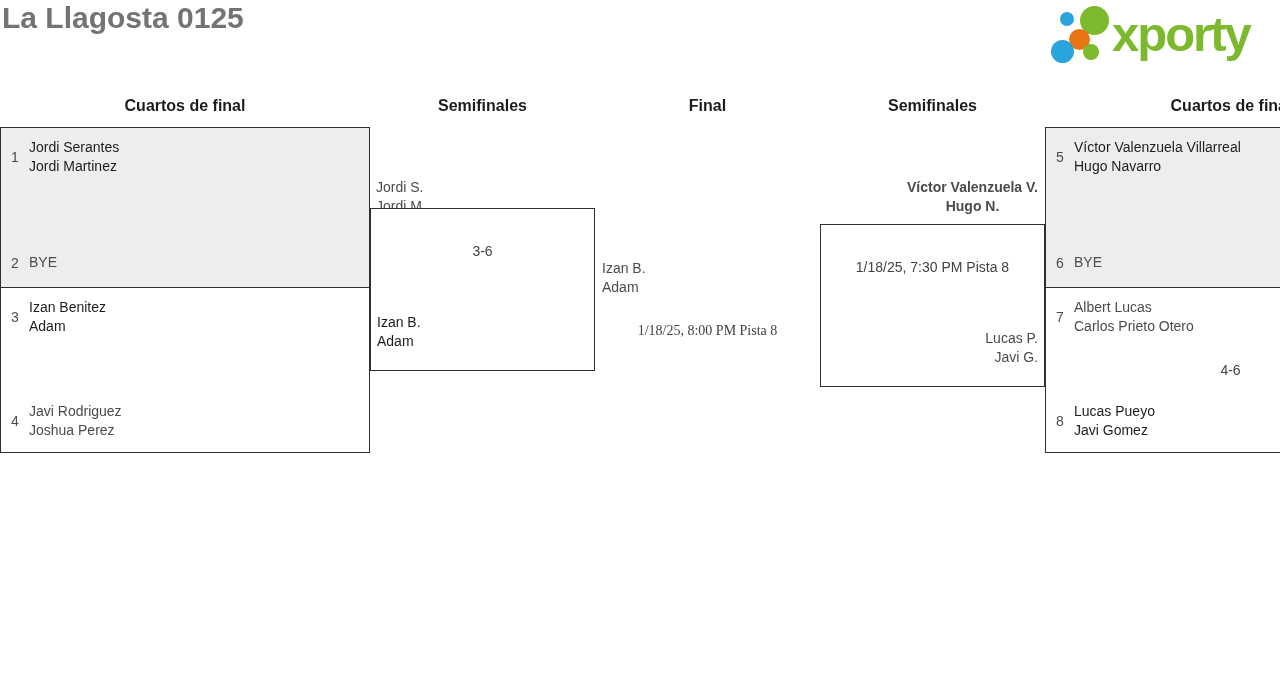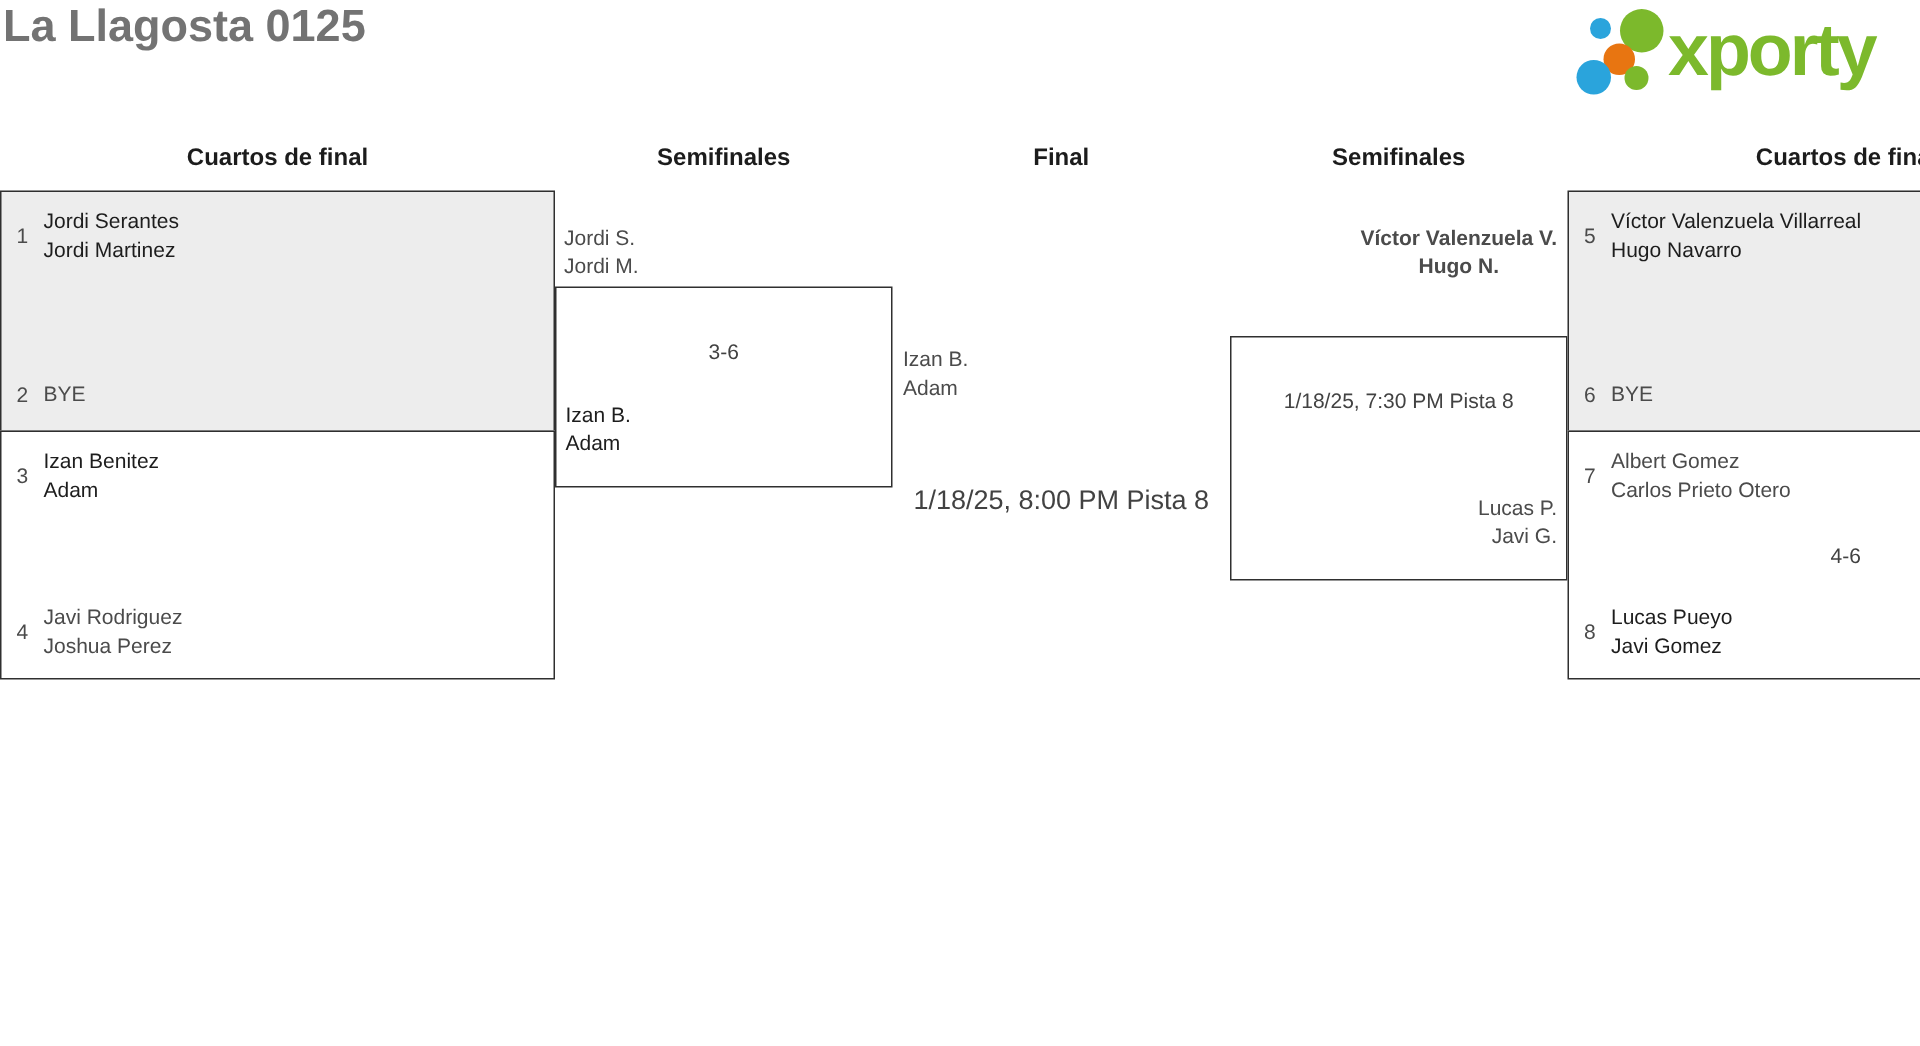"Jordi S." .floating { margin-top: none -> 29px }
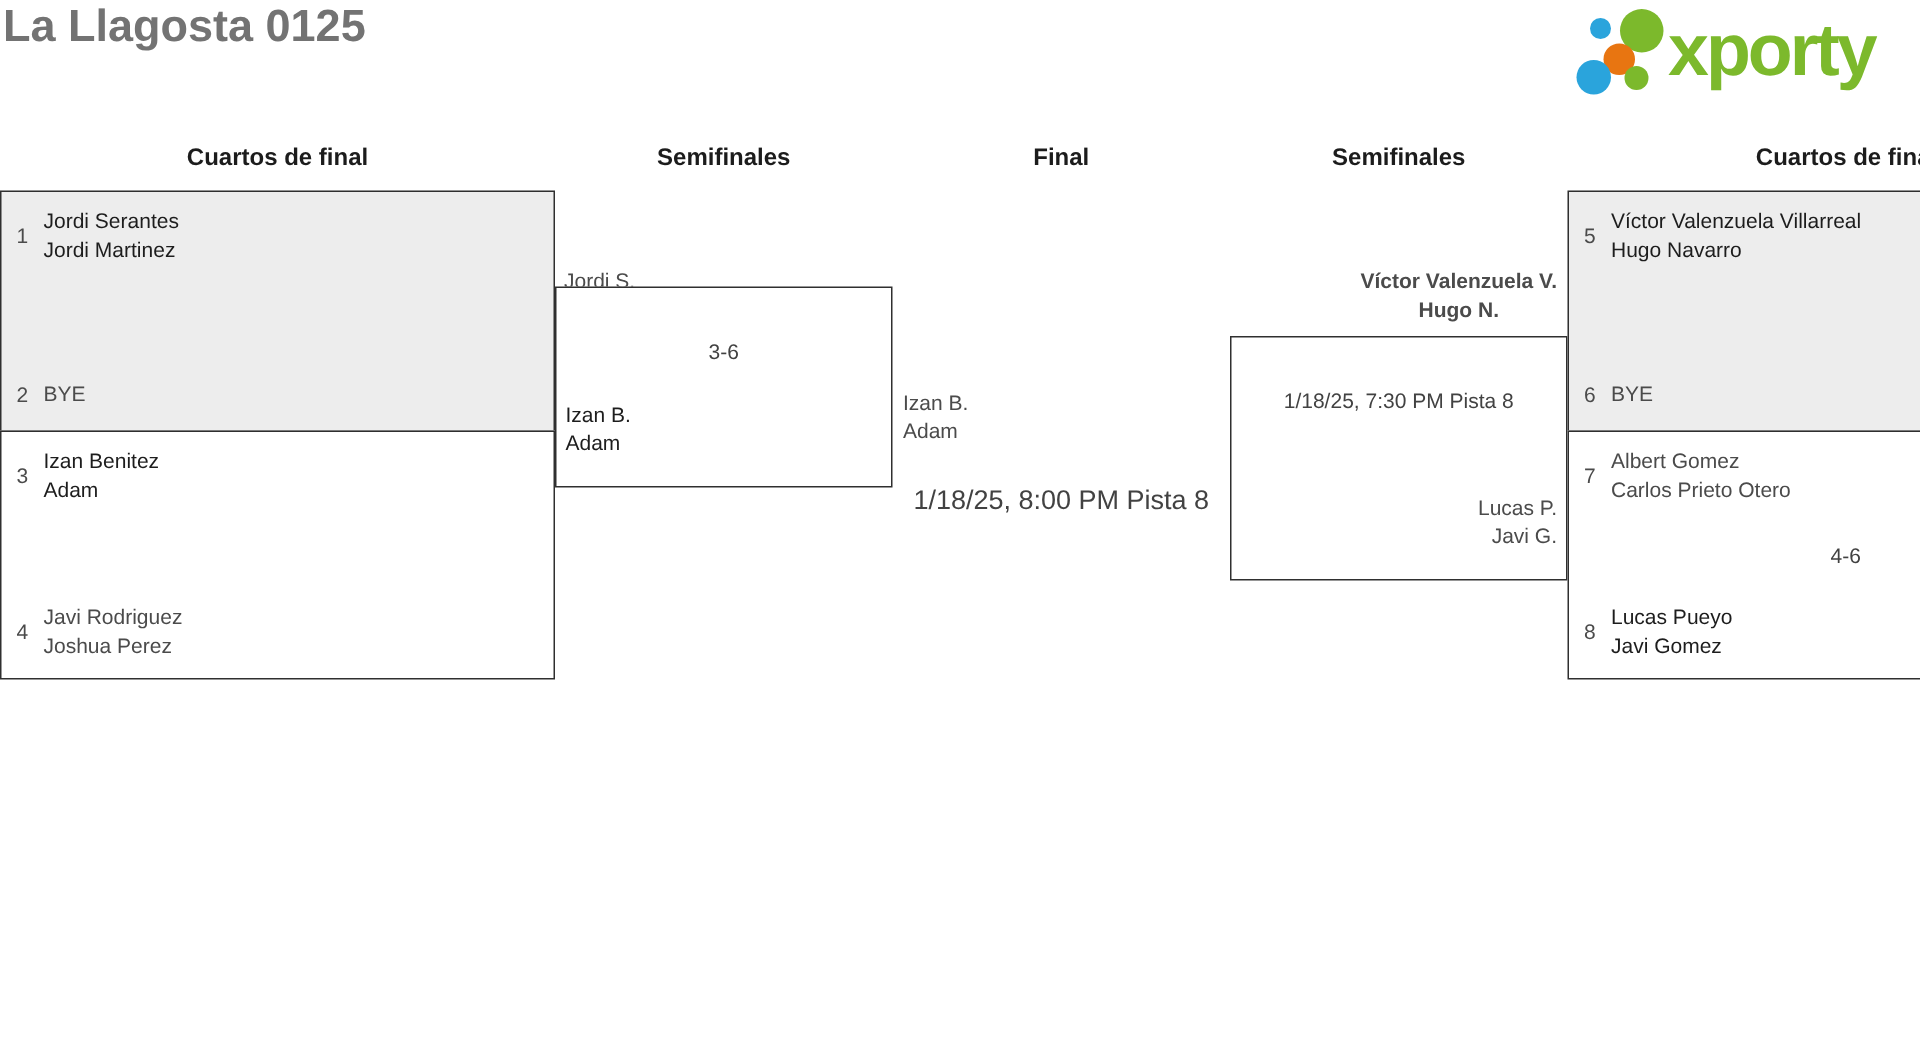"3-6" .b-sf1 { height: 134px -> 163px; top: 191px -> 208px }
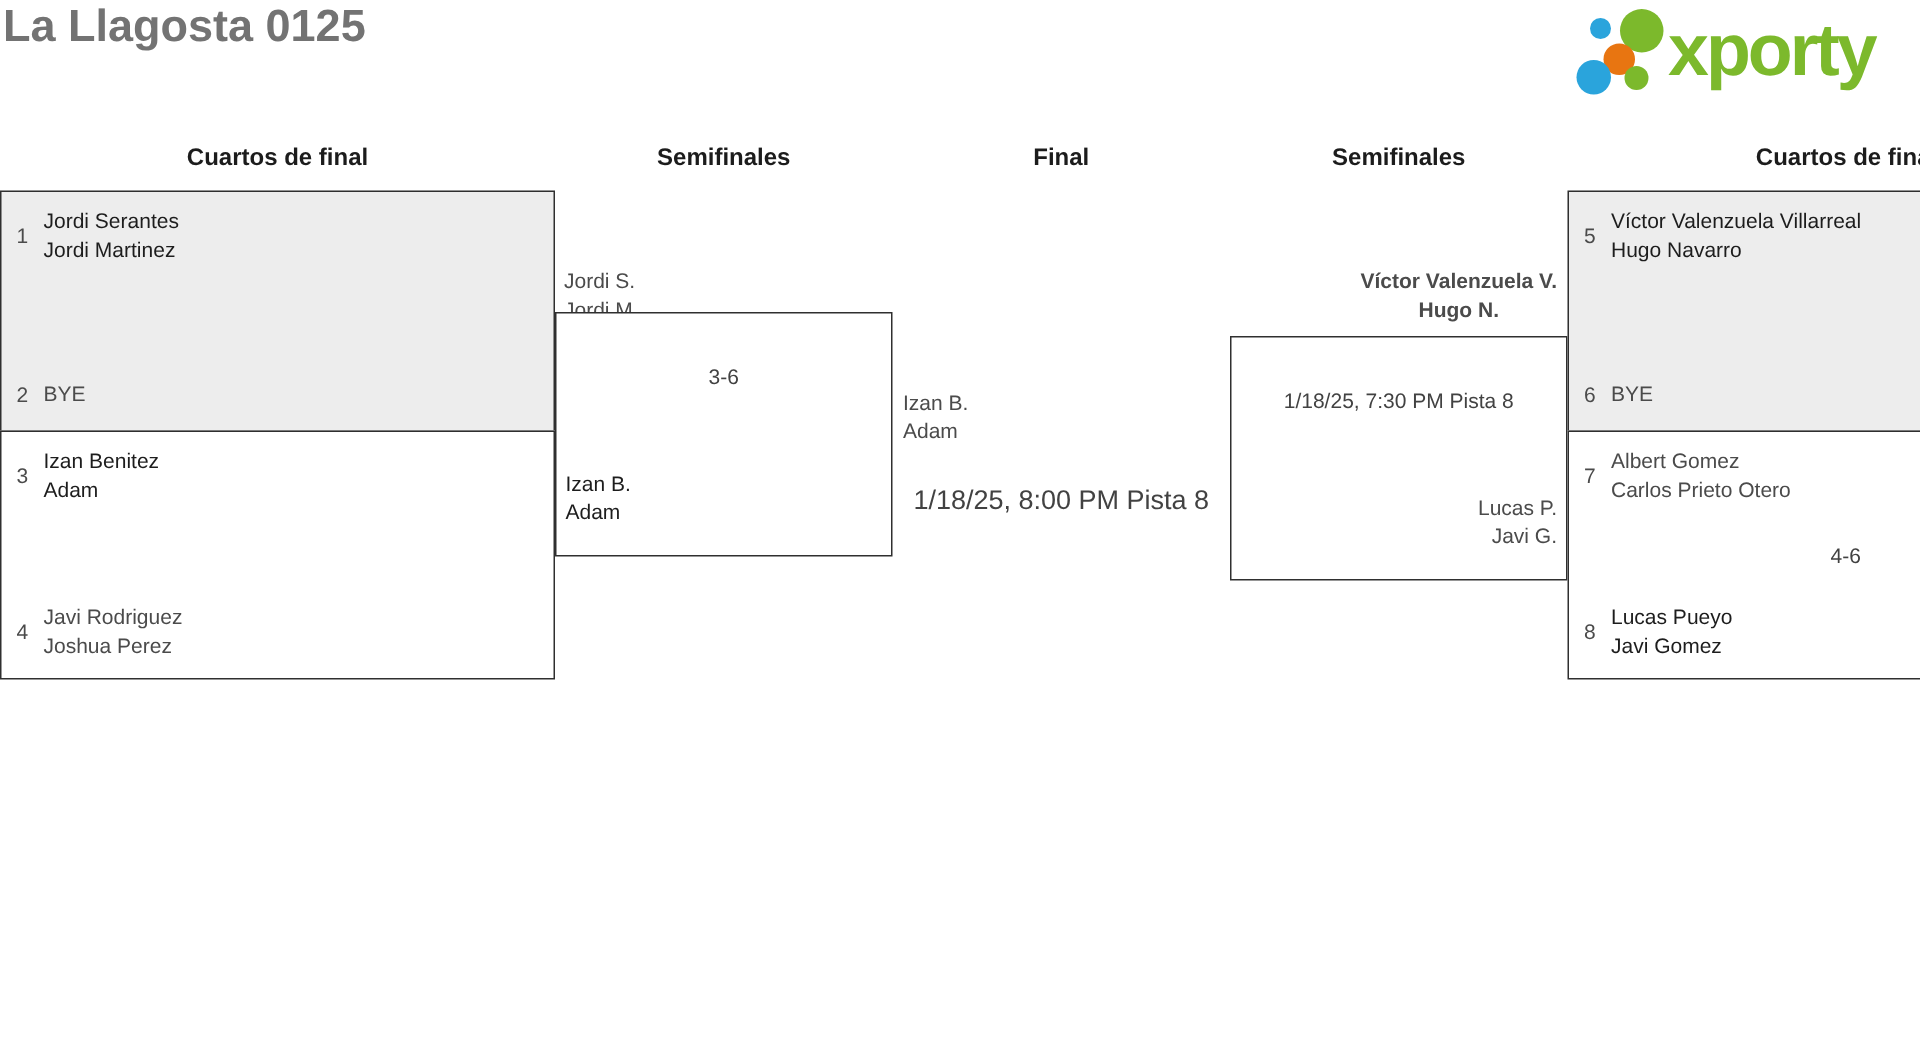"Albert Gomez" div { text: Gomez -> Lucas }
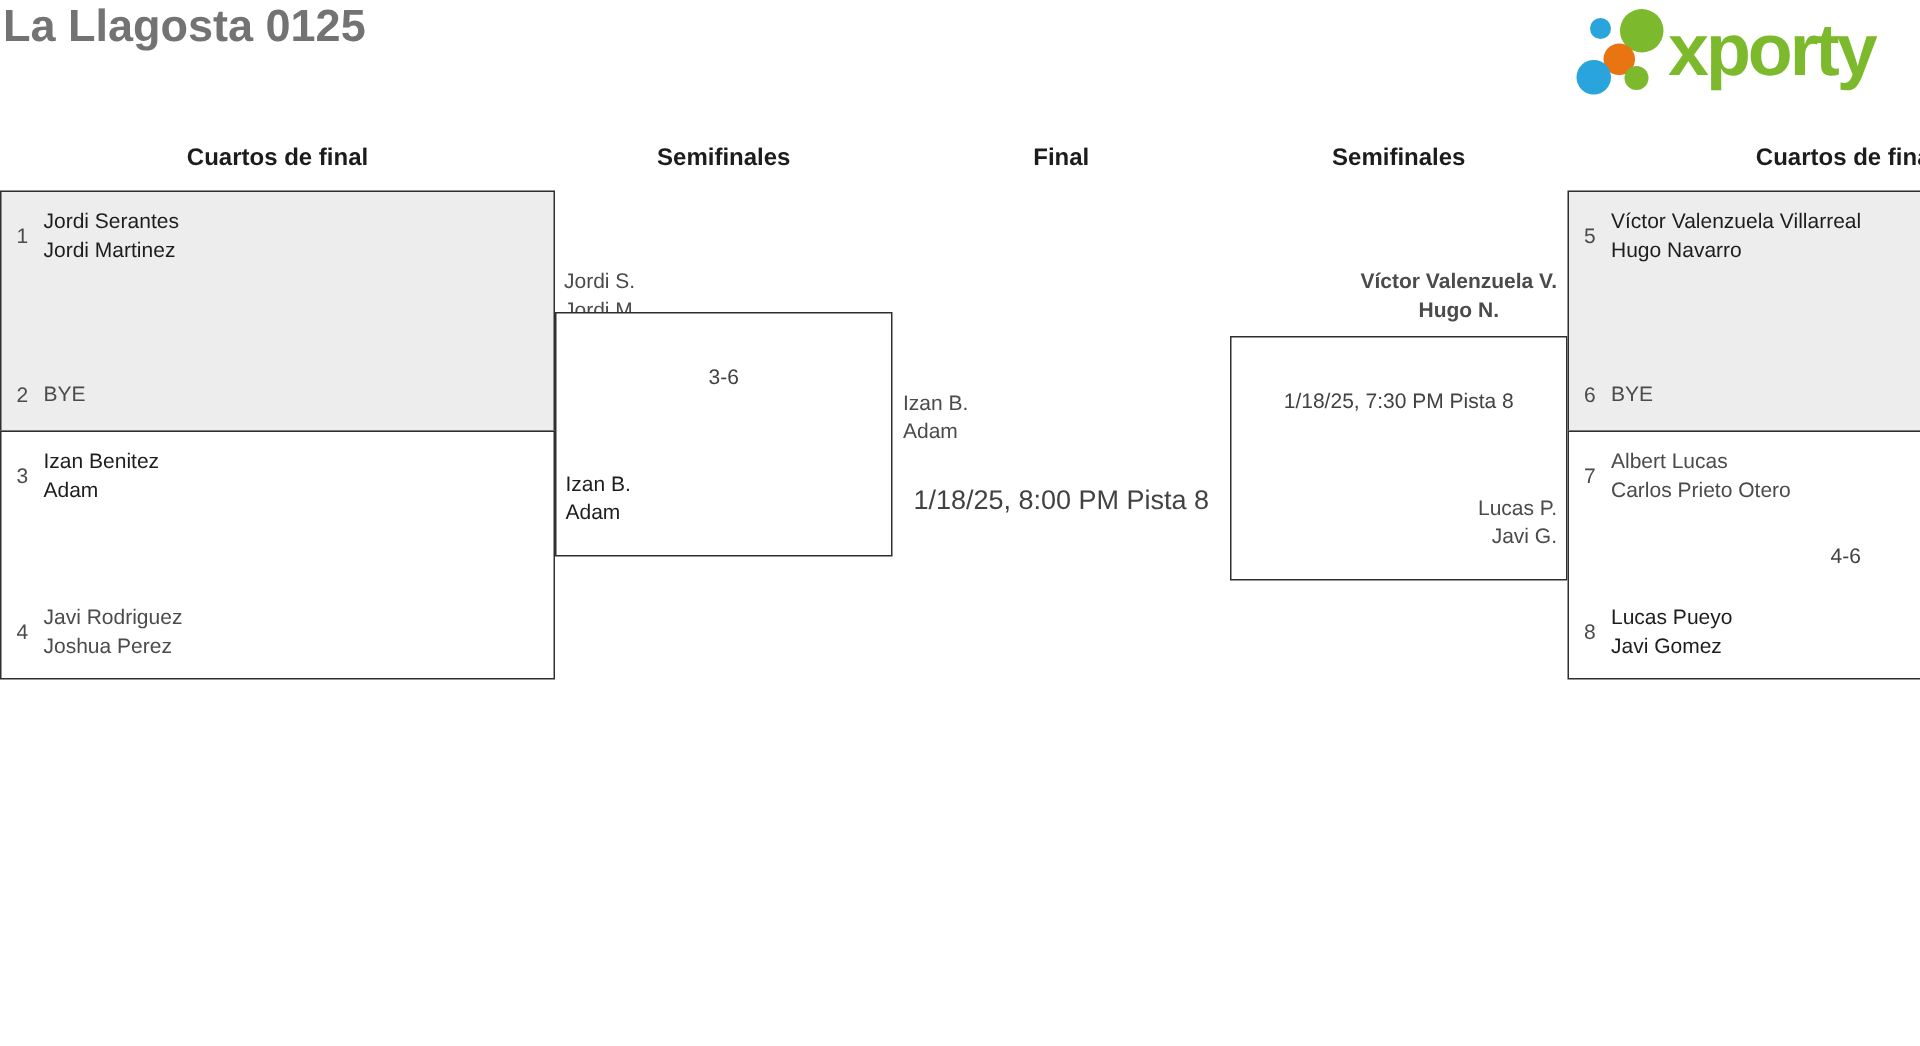"1/18/25, 8:00 PM Pista 8" .schedule { font-family: none -> Liberation Serif, serif; font-size: 18px -> 14px }
